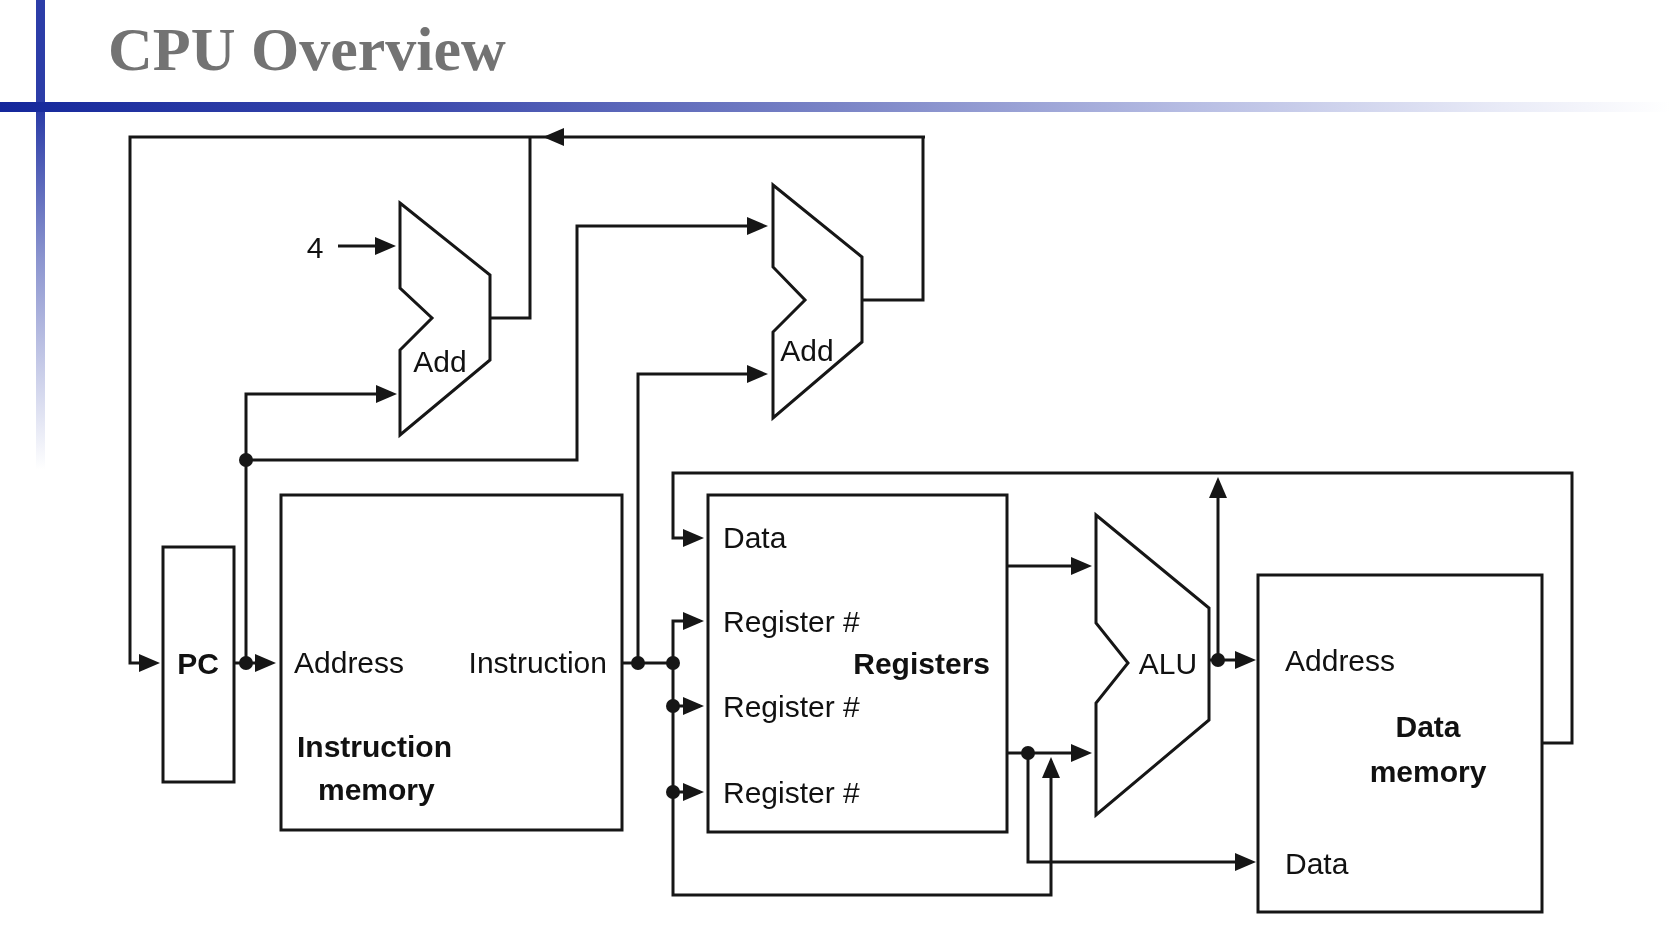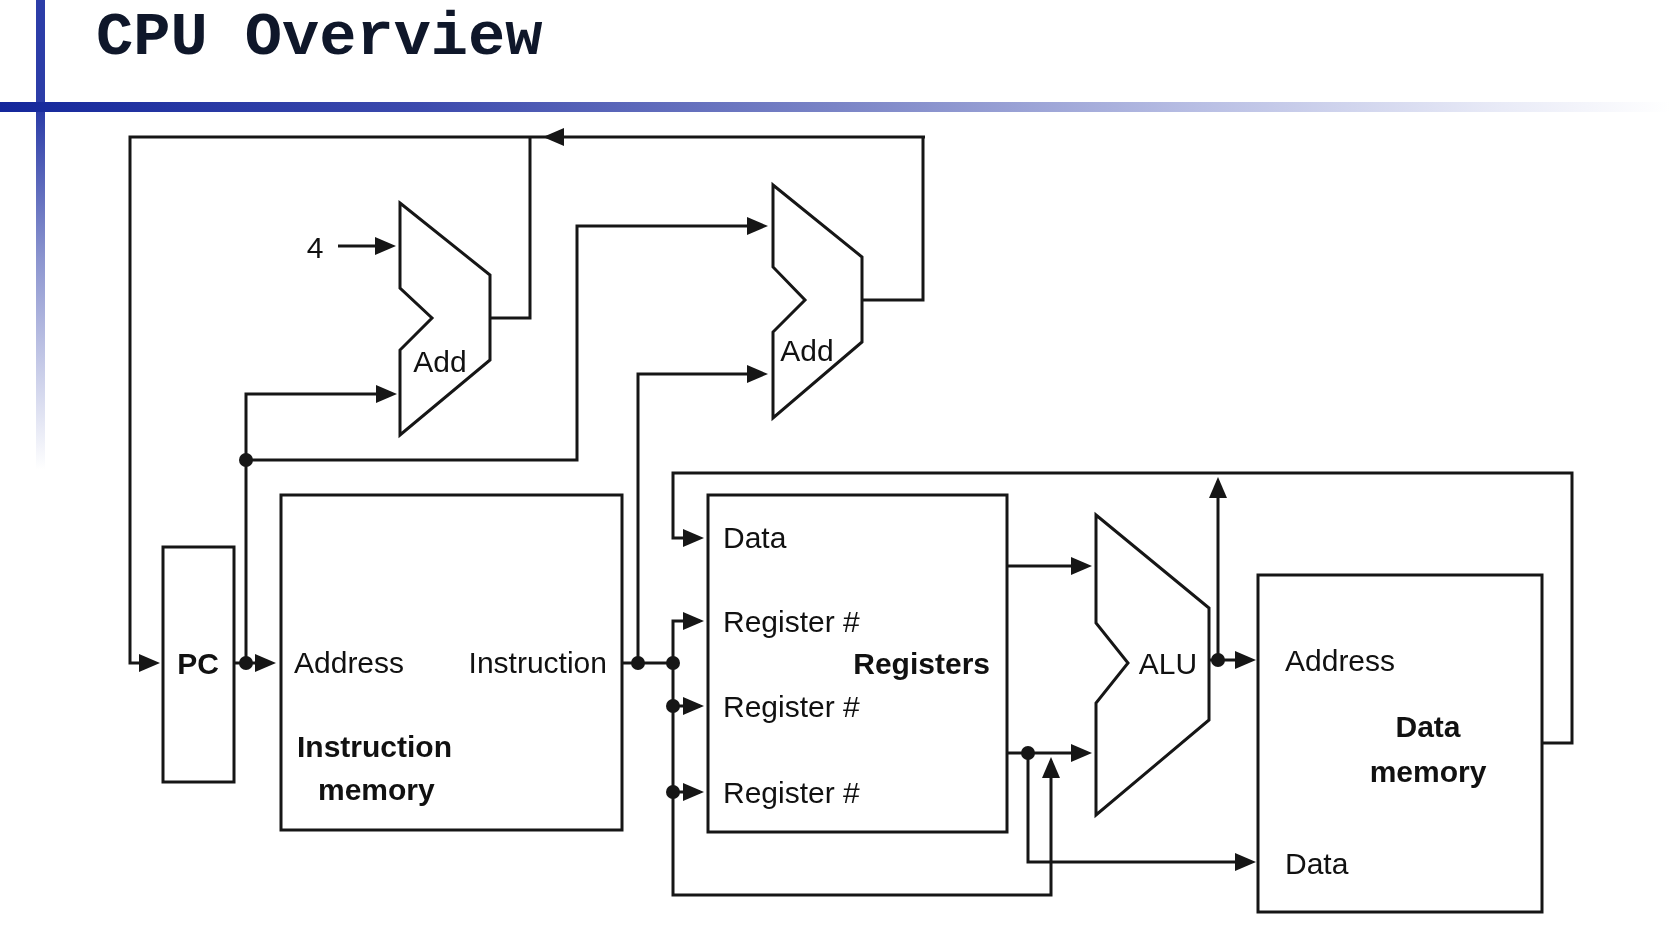"CPU Overview" .slide-title { color: #0f172a -> #737373; font-family: Liberation Mono, monospace -> Liberation Serif, serif; margin: 0 -> 12px }
